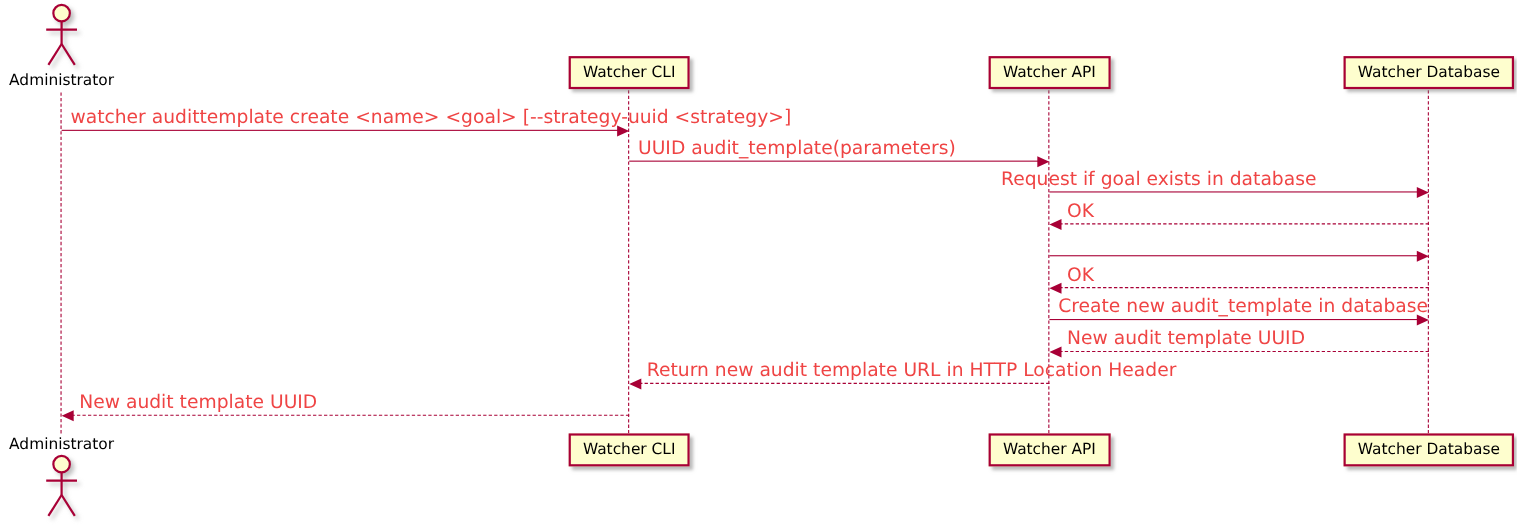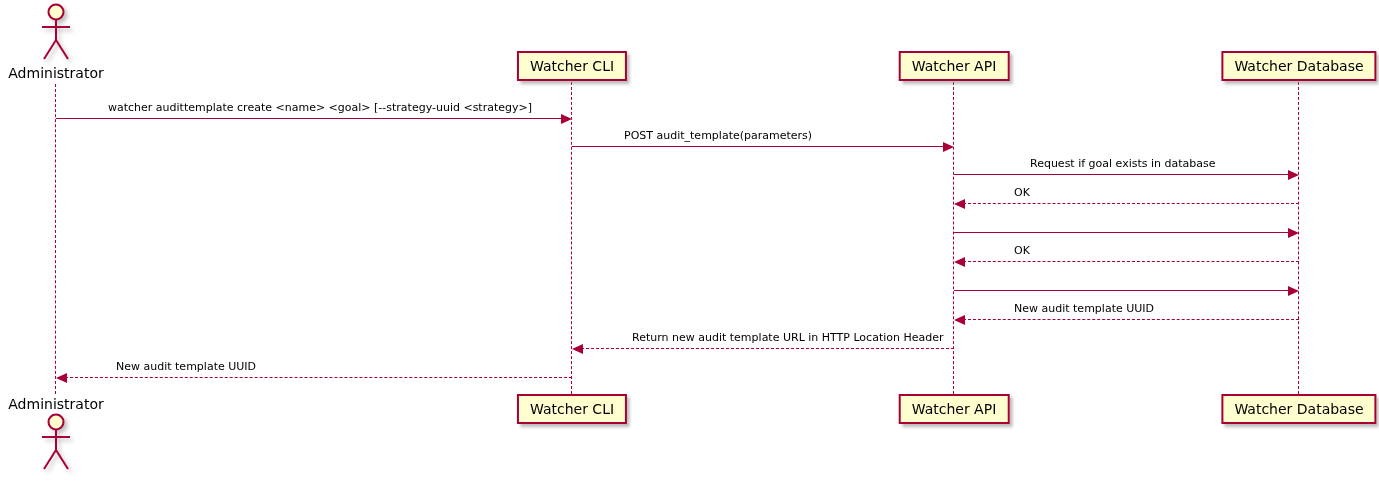"watcher audittemplate create <name>" .msg-label { color: #000000 -> #ef4444; font-size: 11px -> 17px; margin-left: 44px -> none }
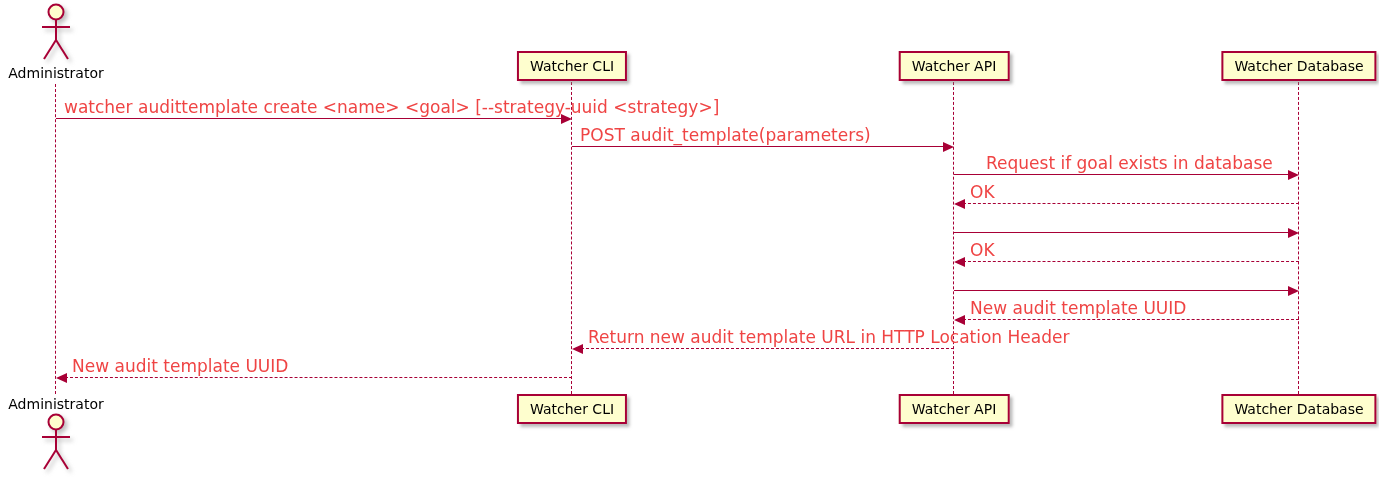"POST audit_template(parameters)" div.msg-label { text: POST -> UUID }
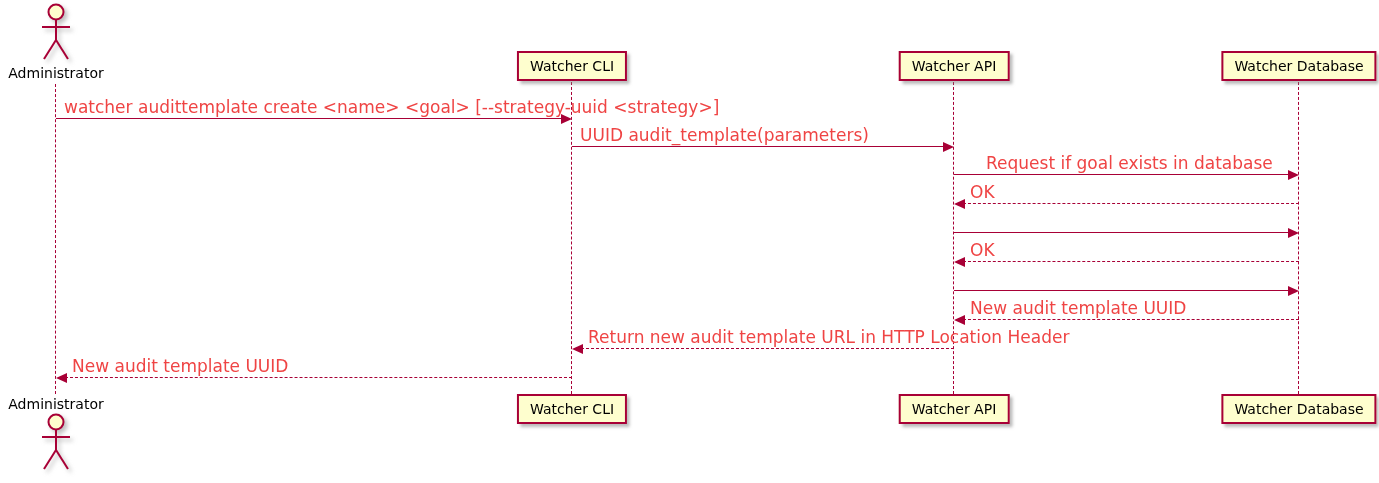"Request if goal exists in" div.msg-label { left: 986px -> 910px }
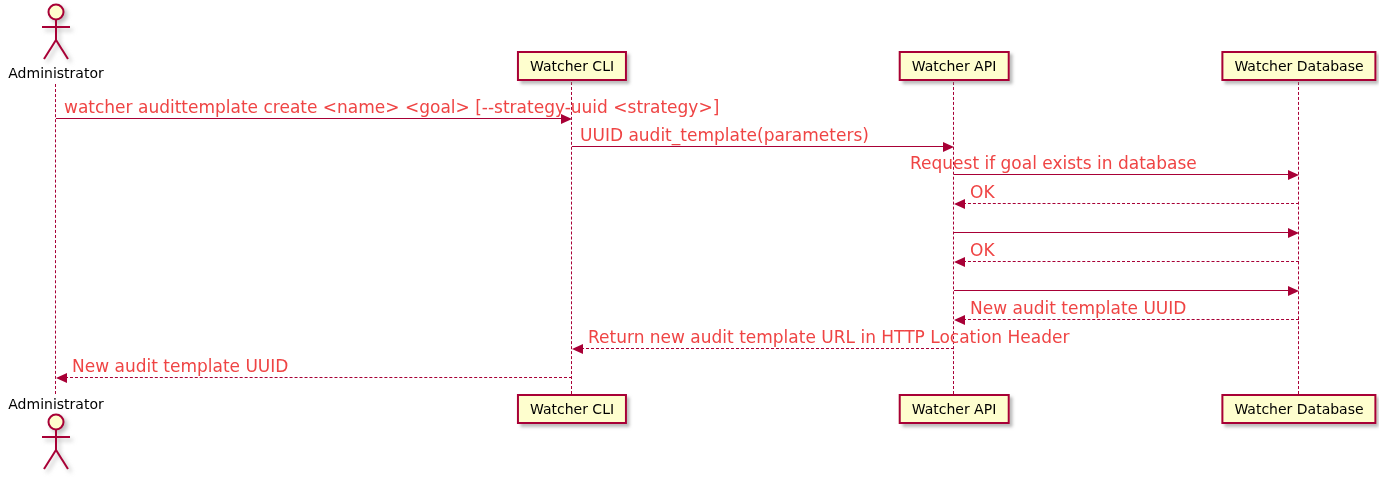"Create new audit_template in database" div.msg-label { html: none -> <div>Create new audit_template in database</div> }
